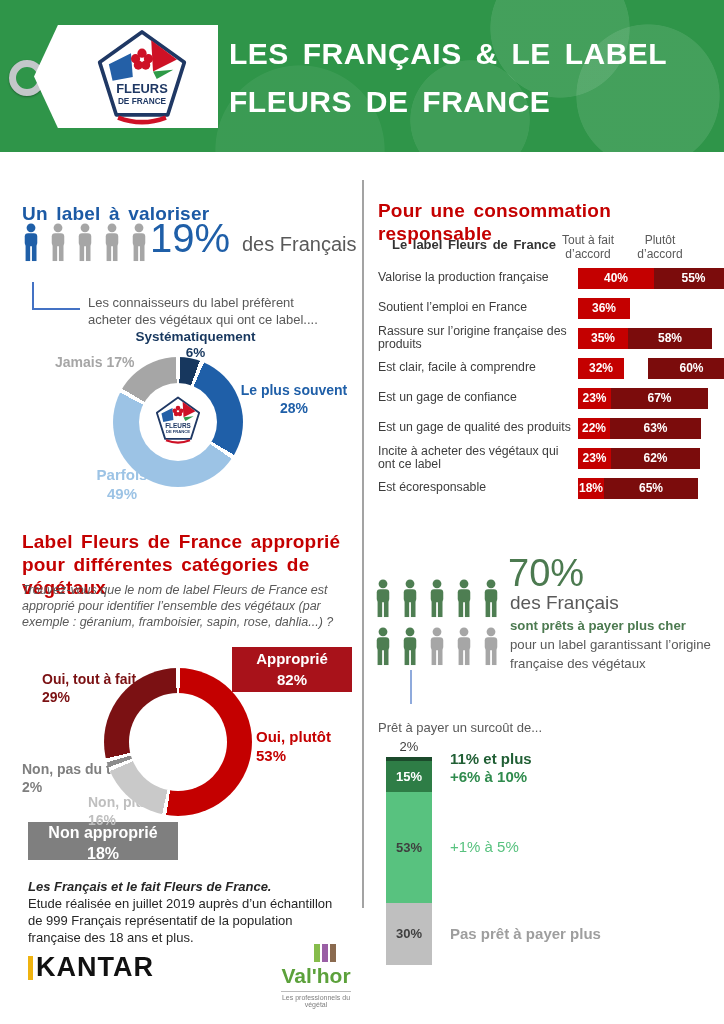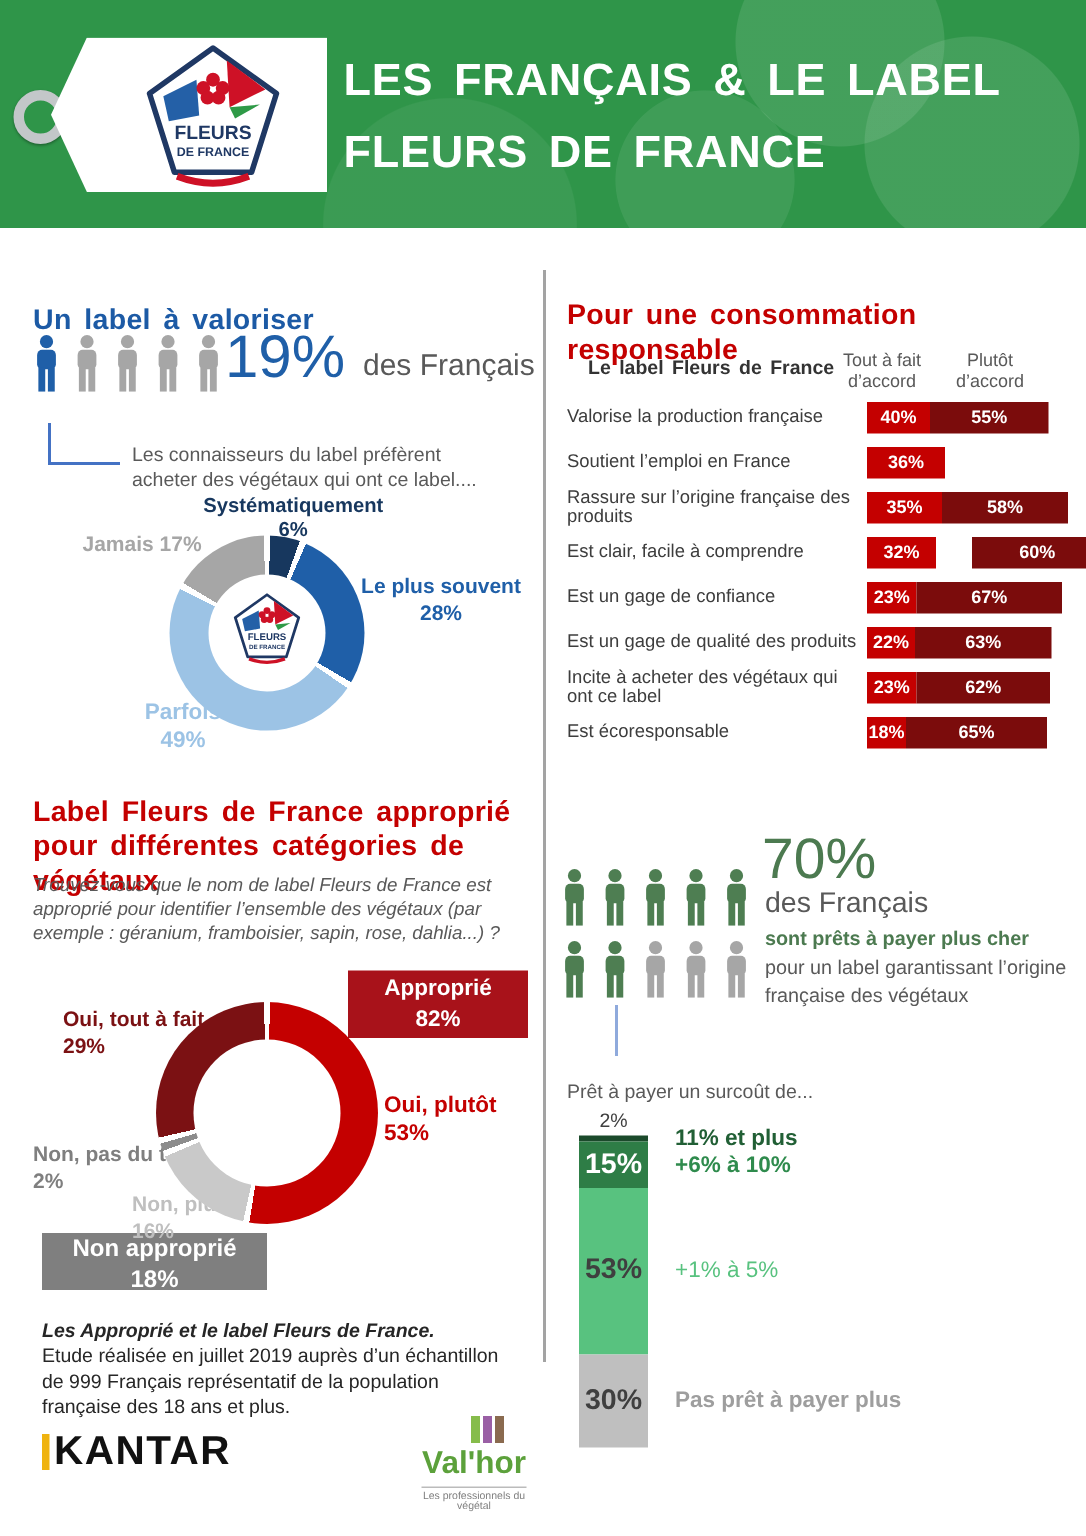"40%" span.ag-seg { width: 42px -> 76px }
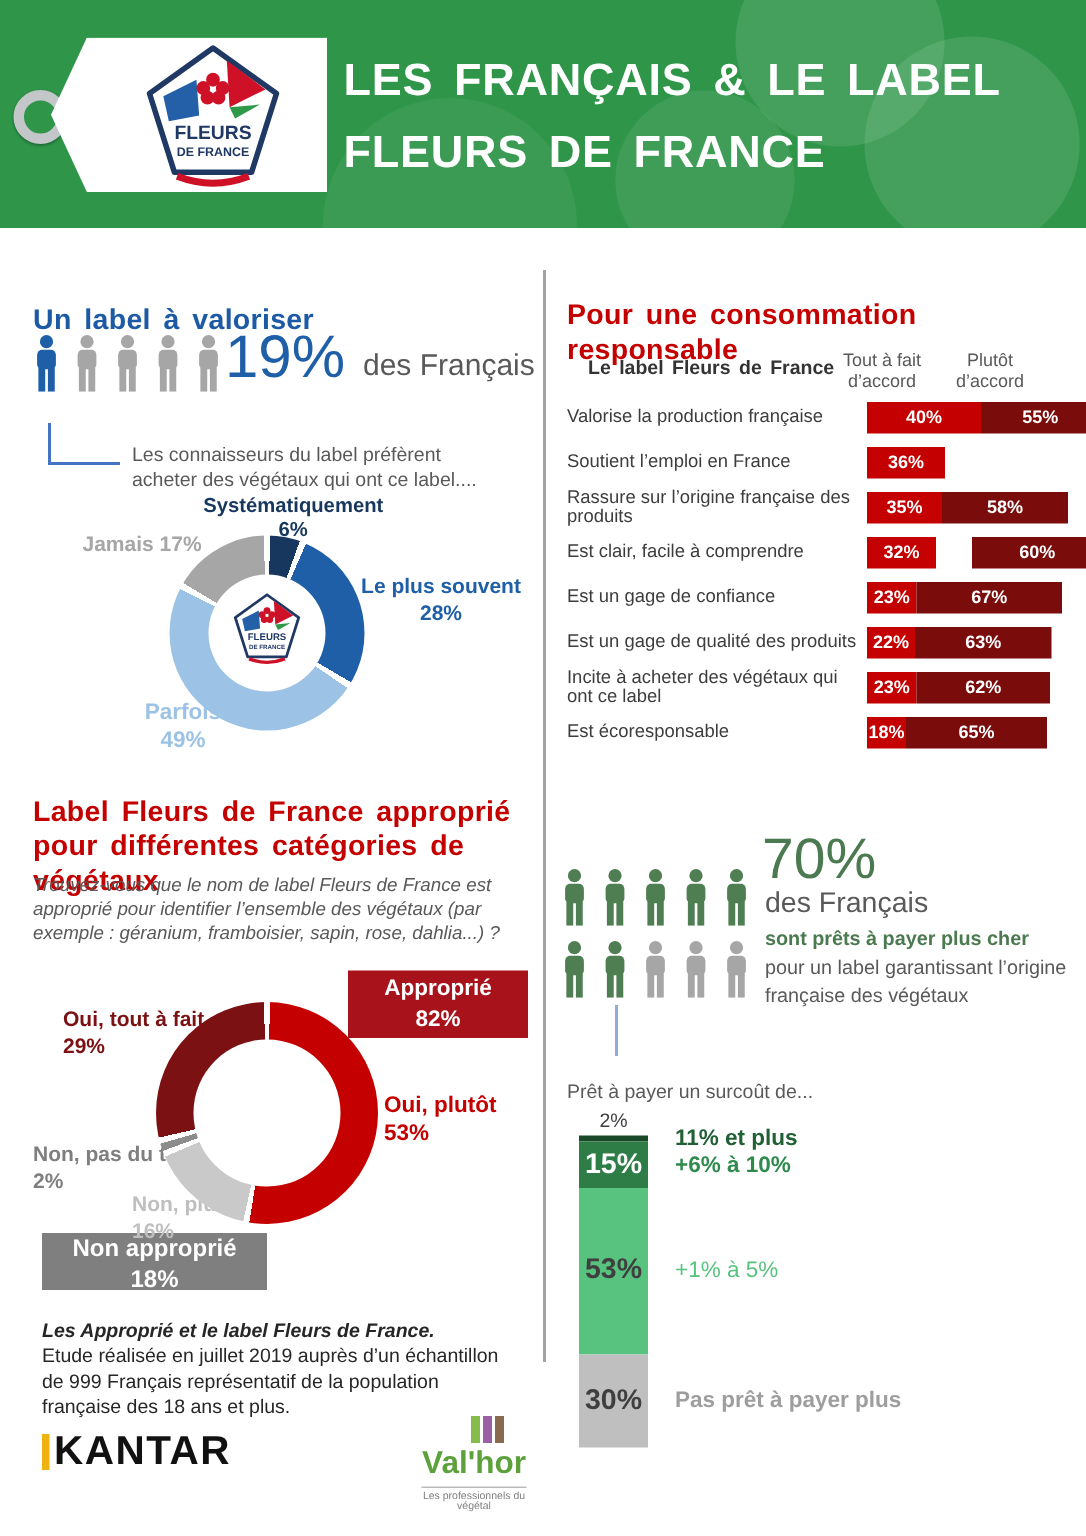"15%" .stack-seg { font-size: 19px -> 13px }
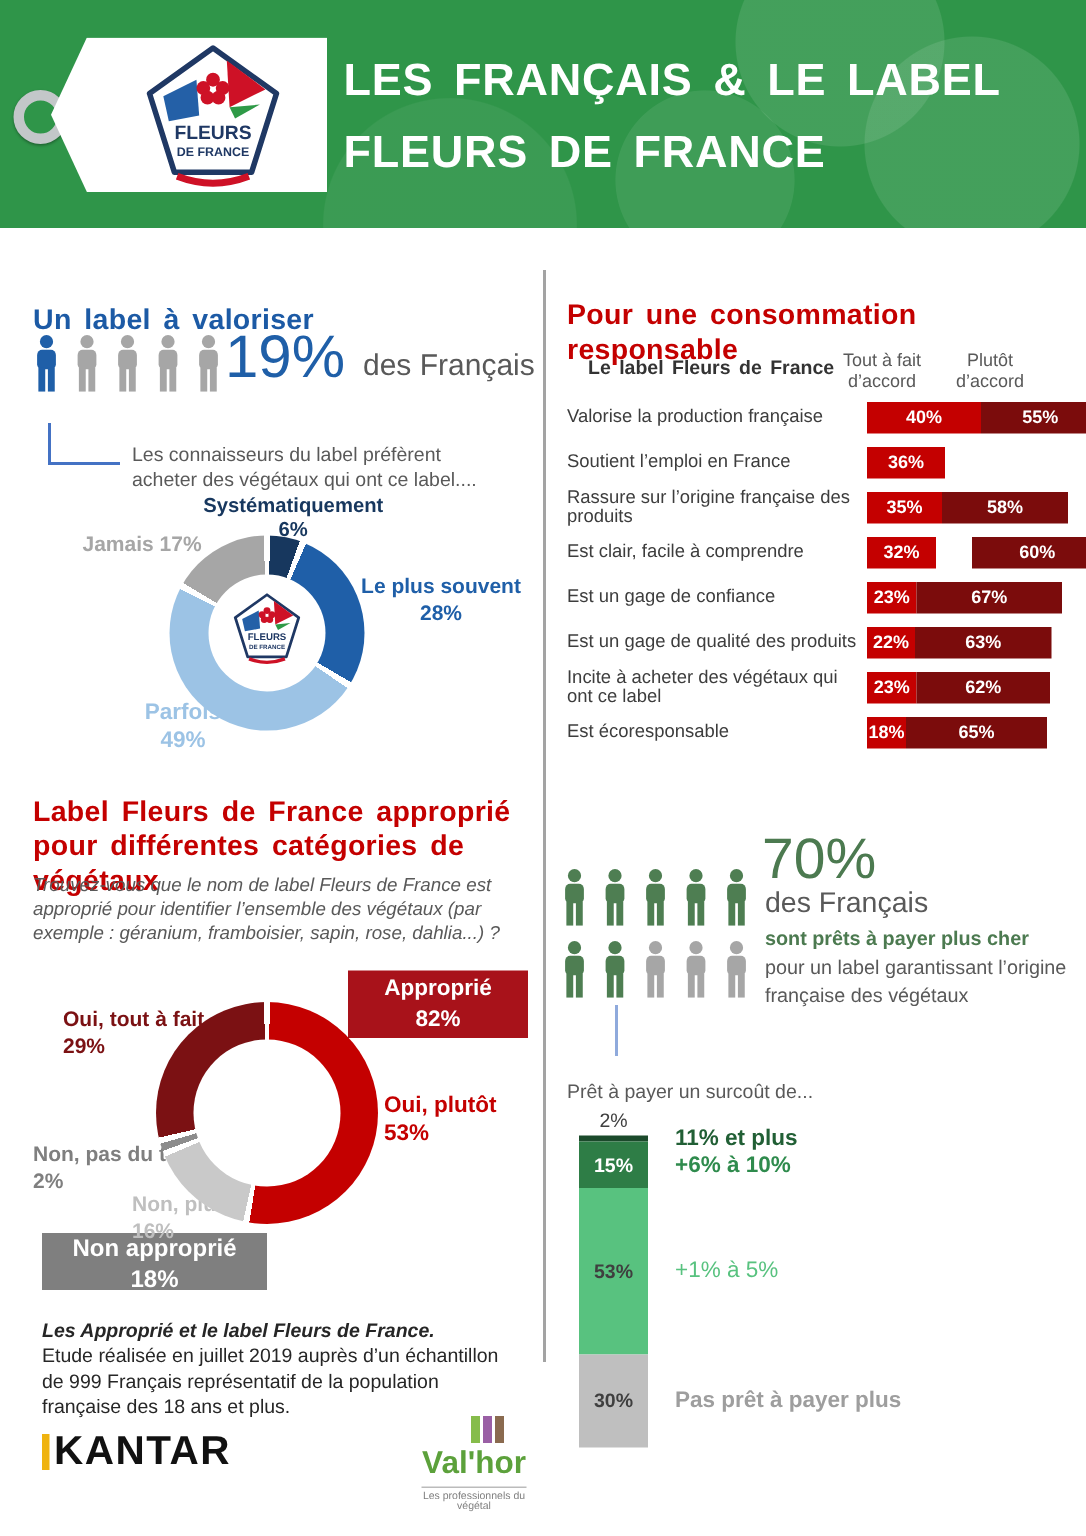"Les Approprié et le label" span.fn-title { text: Approprié et le label -> Français et le fait }
